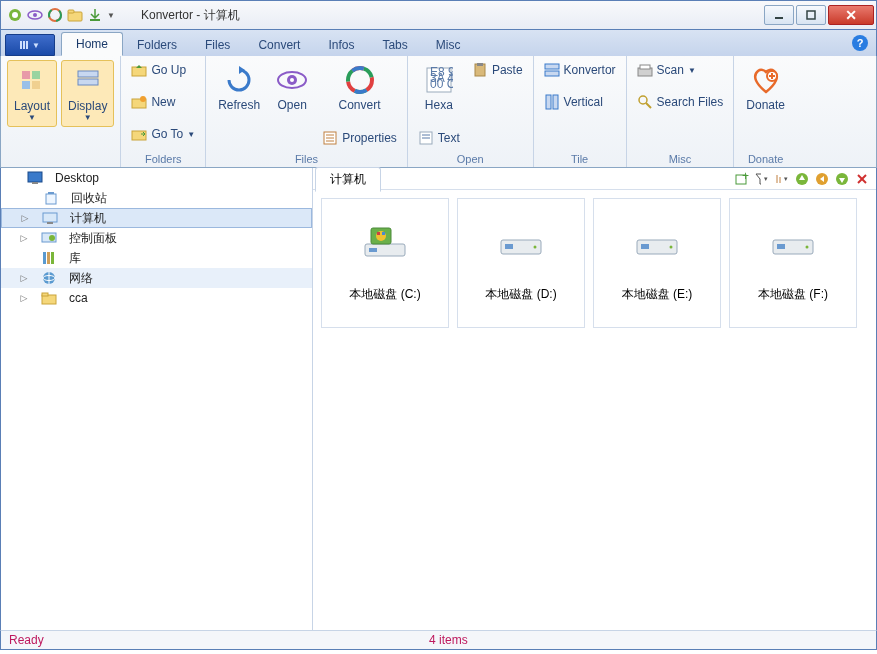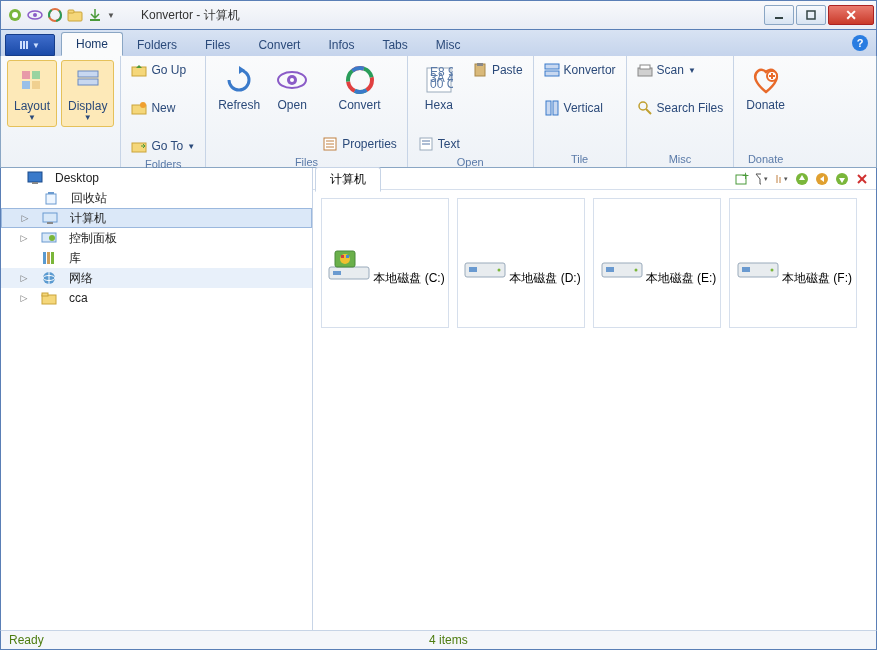"Go Up" .vstack { gap: 18px -> 12px }
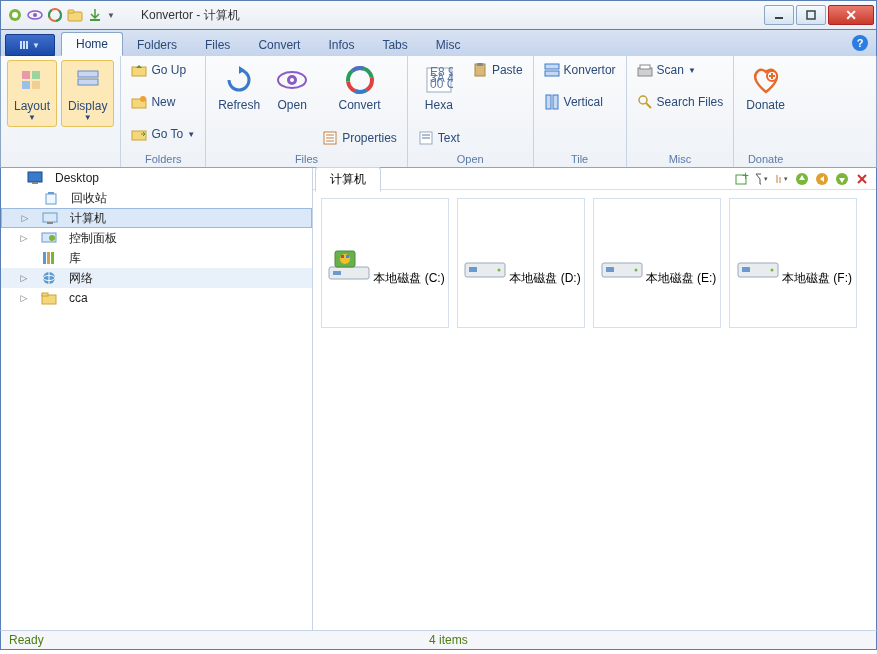"本地磁盘 (C:)" .item { flex-direction: row -> column }
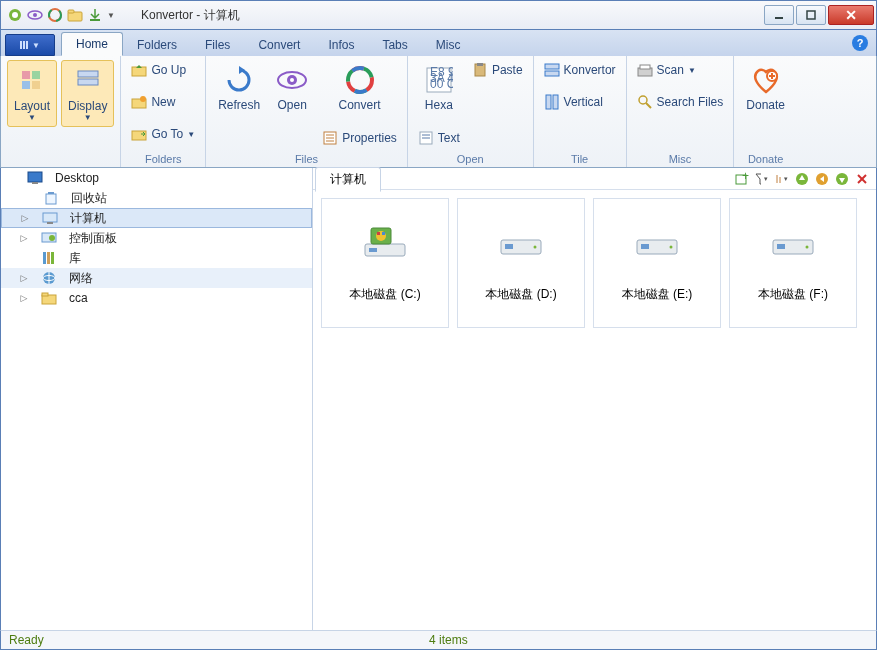"Ready" .status { color: #4d7c0f -> #be185d }
